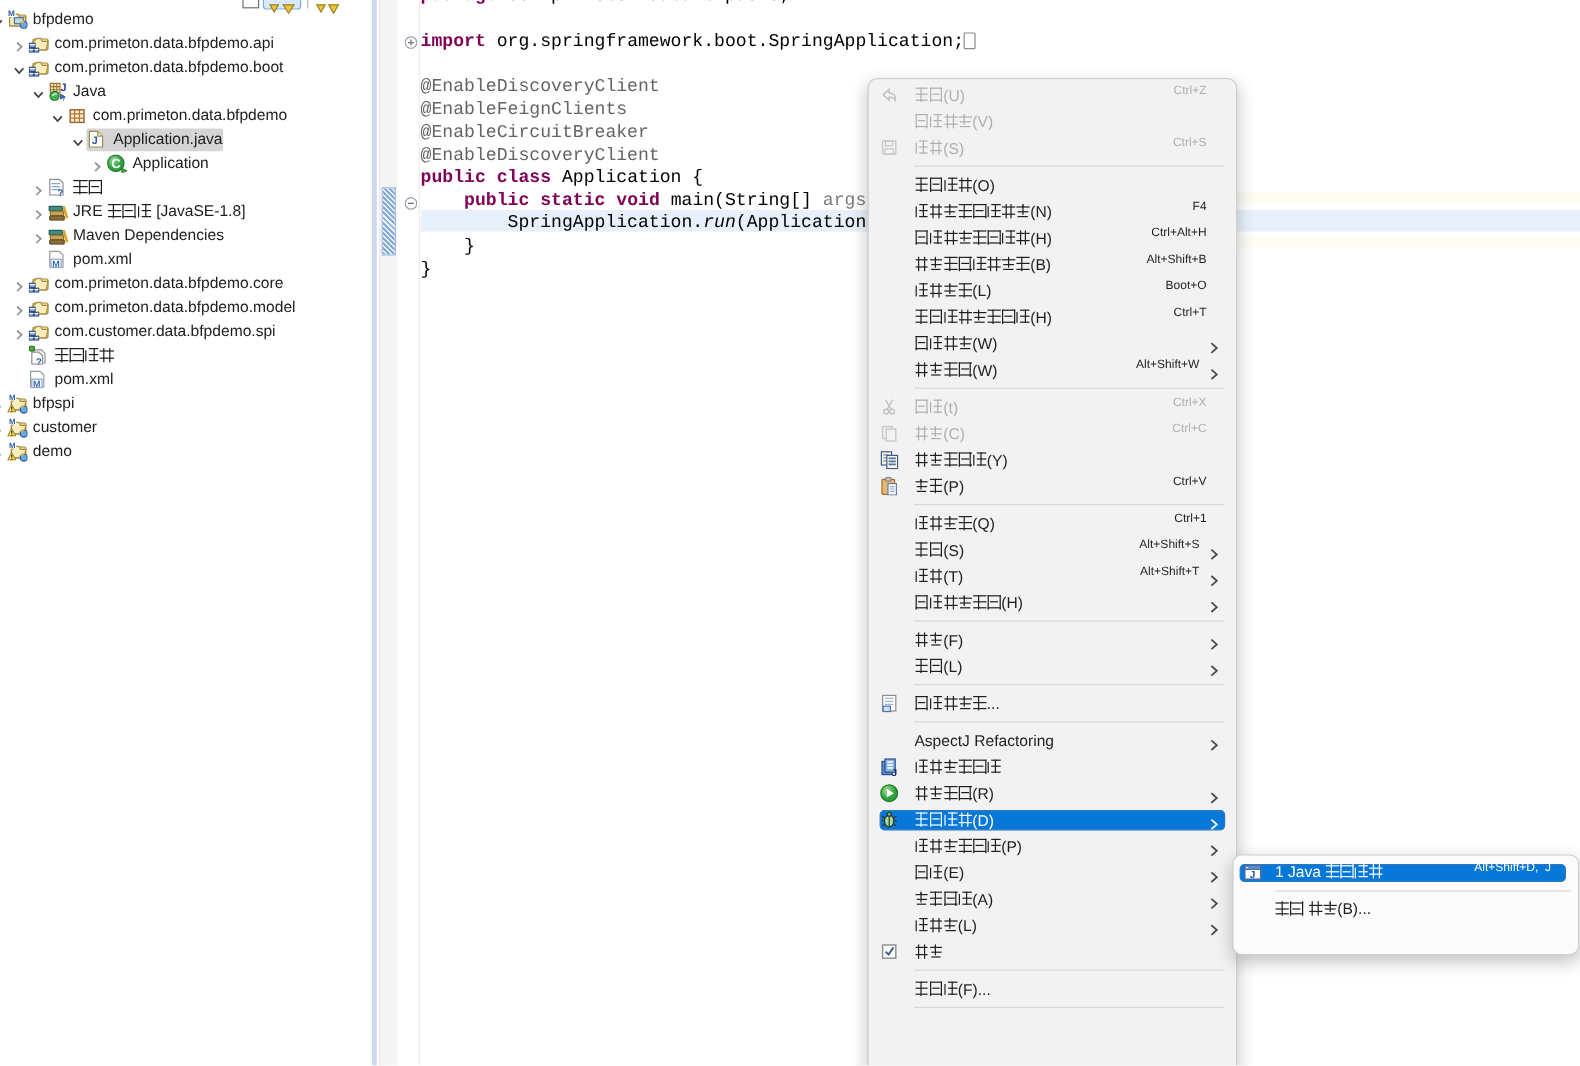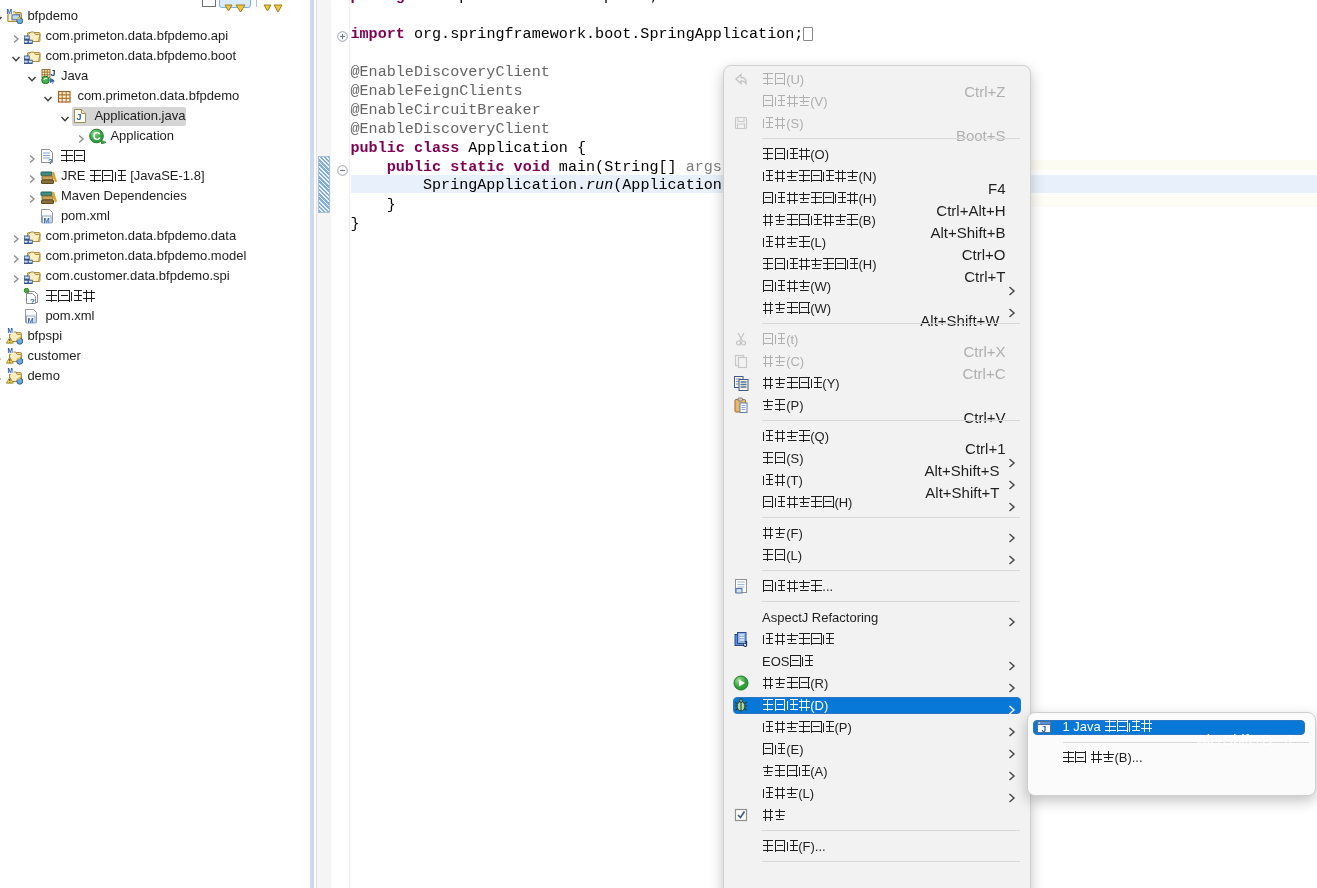"Ctrl+Z" .msc { font-size: 15px -> 10px; top: 16px -> 0 }
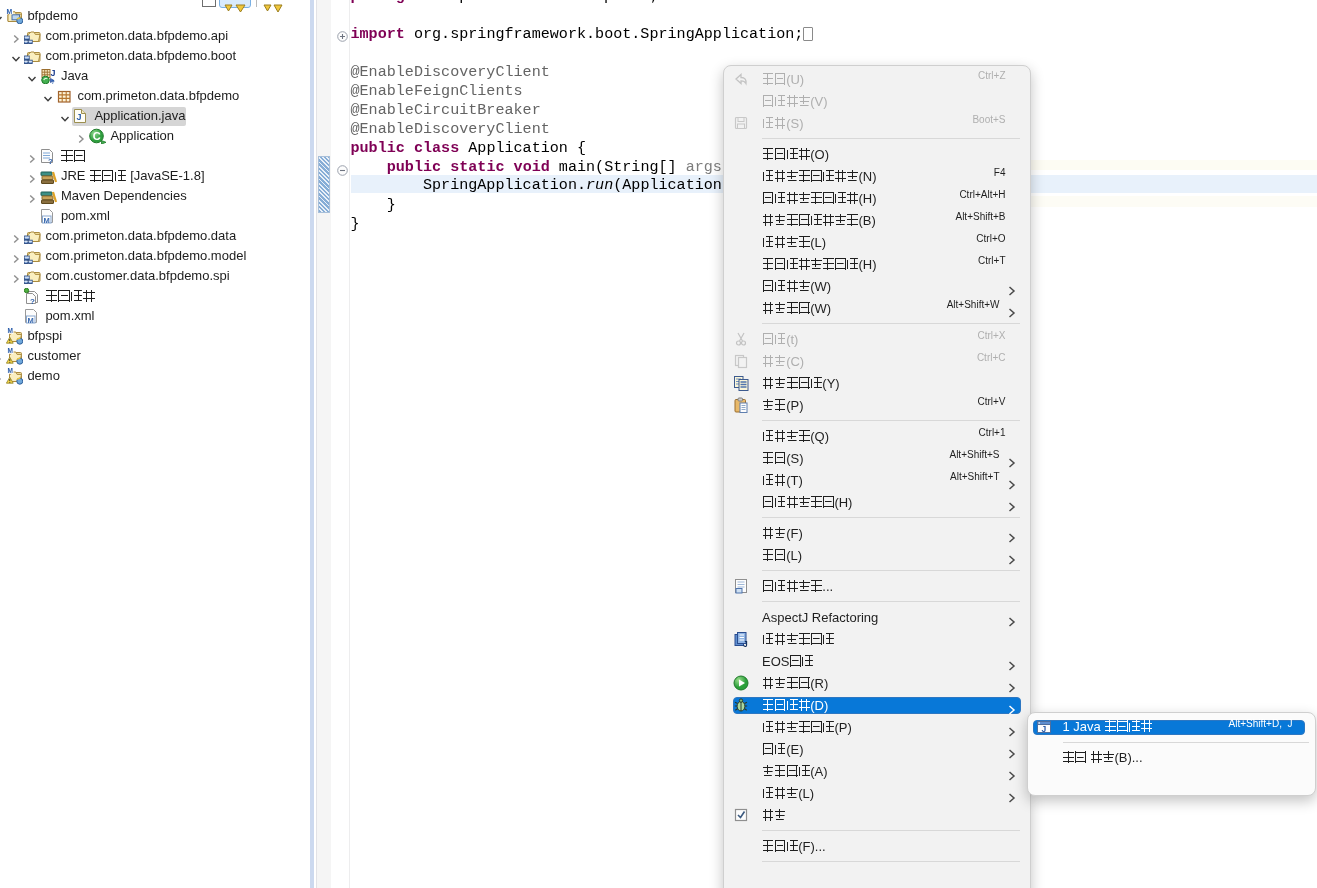"Boot+S" span.msc { text: Boot+S -> Ctrl+S }
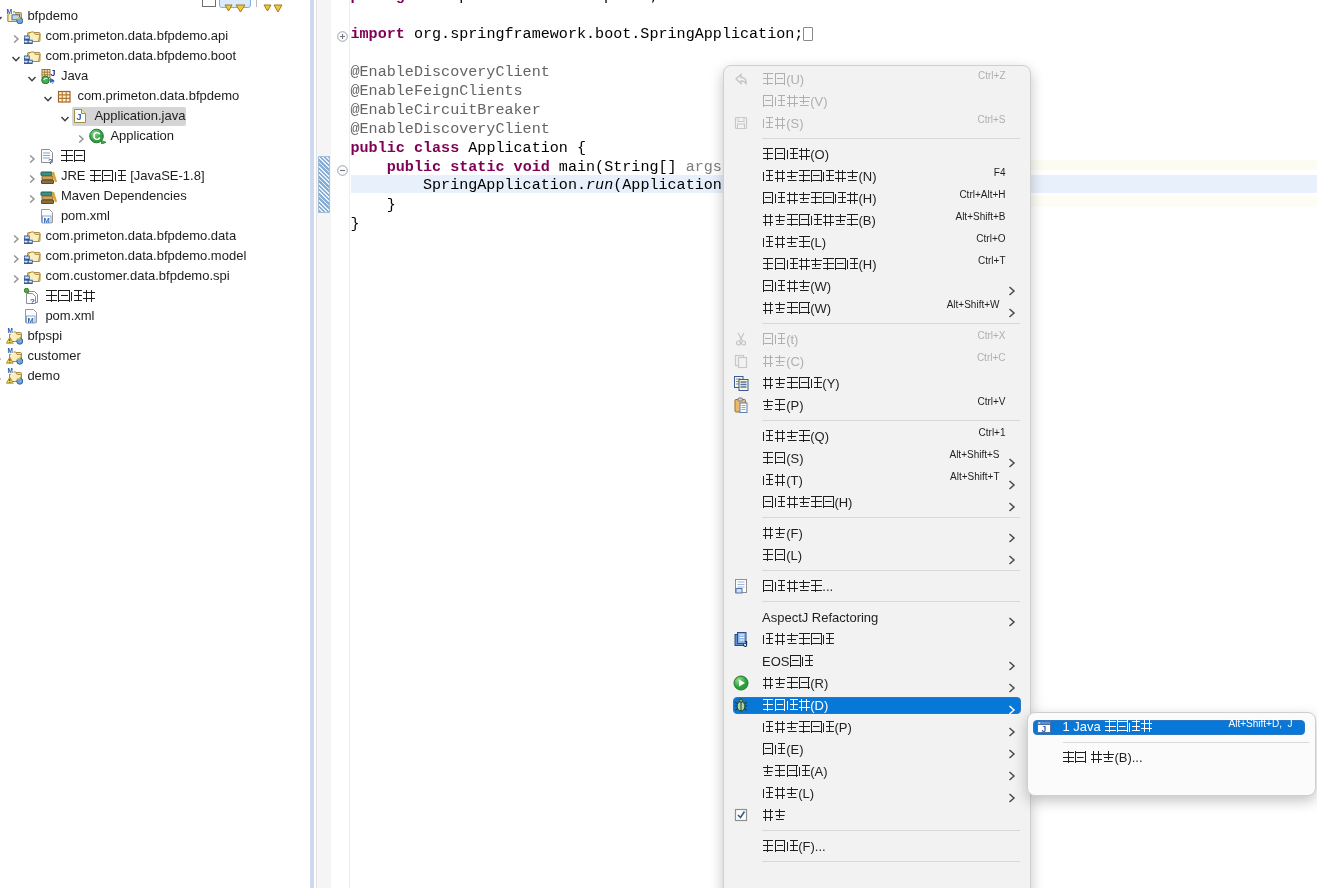"com.primeton.data.bfpdemo.data" span.tlab { text: com.primeton.data.bfpdemo.data -> com.primeton.data.bfpdemo.core }
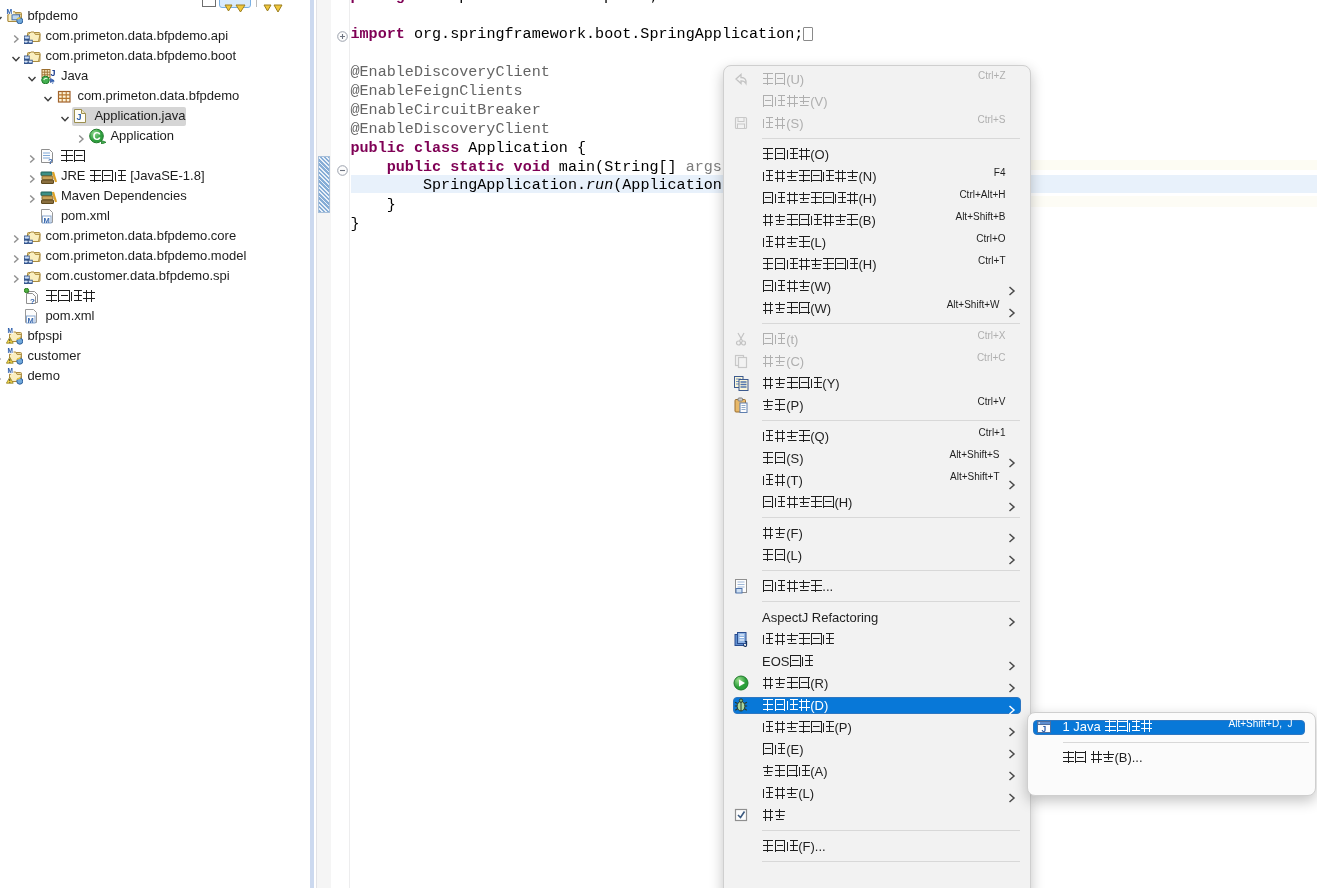"Ctrl+O" span.msc { text: Ctrl+O -> Boot+O }
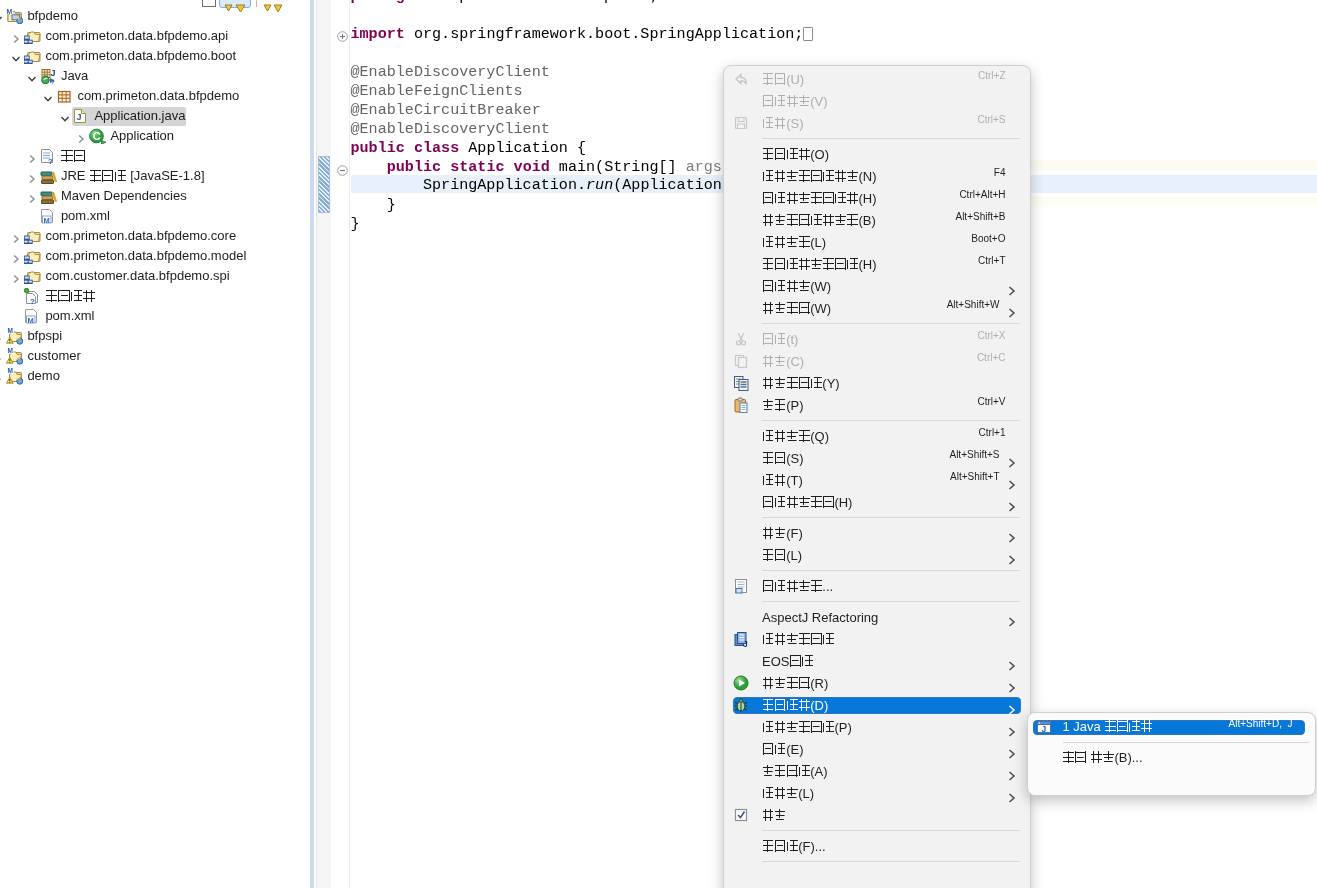"EOS" div.mi { html: <div> <span>EOS<i></i><i></i></span> <span><svg> <path></path> </svg></span> </div> -> none }
